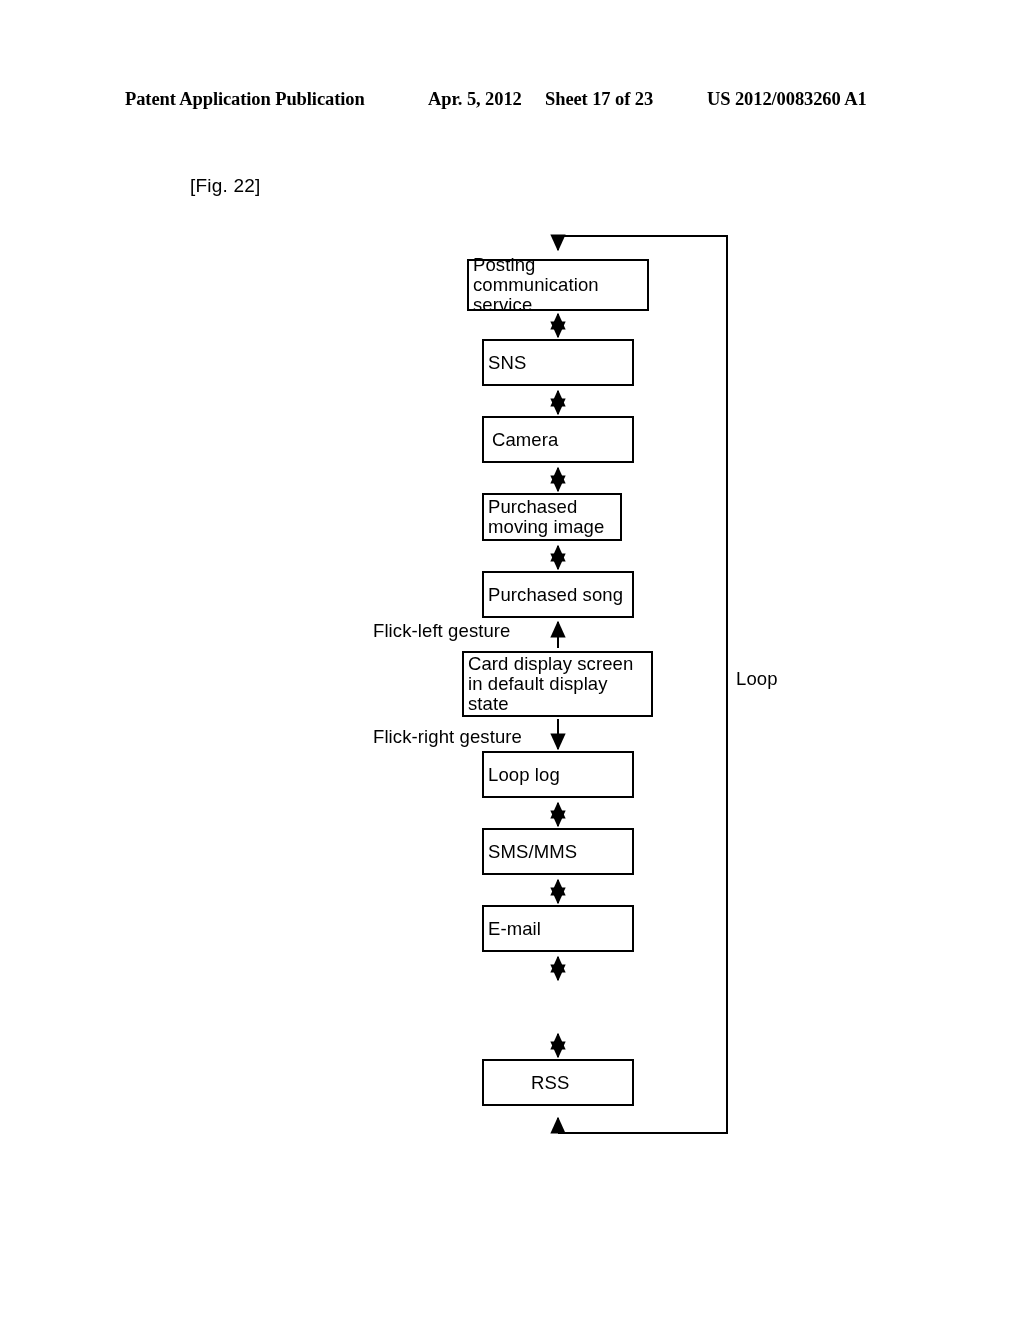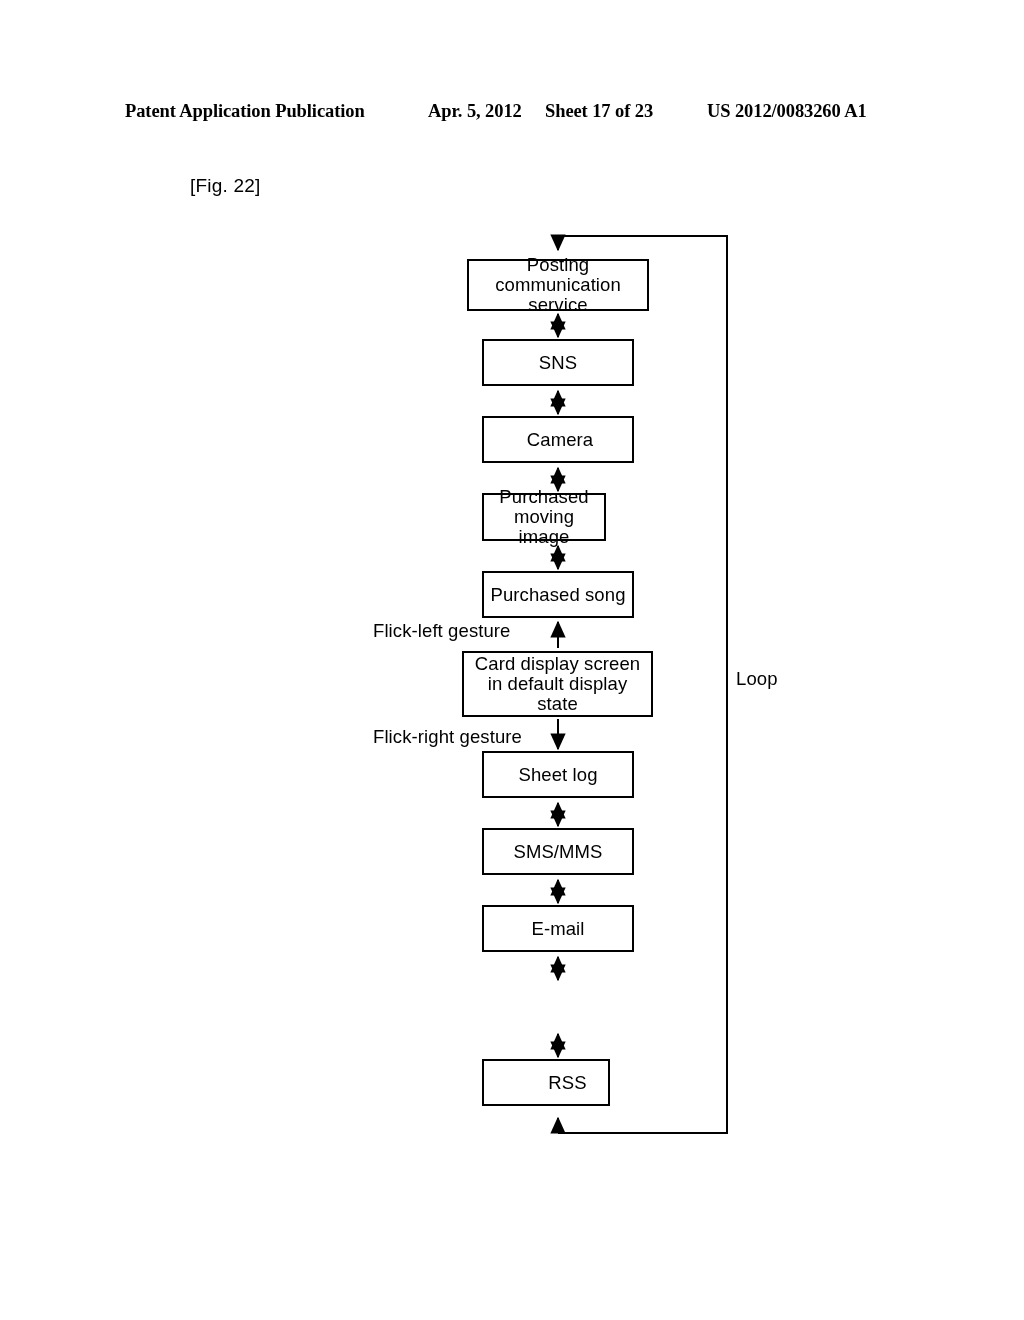"Patent Application Publication" #page-header .h-item { top: 15px -> 3px }
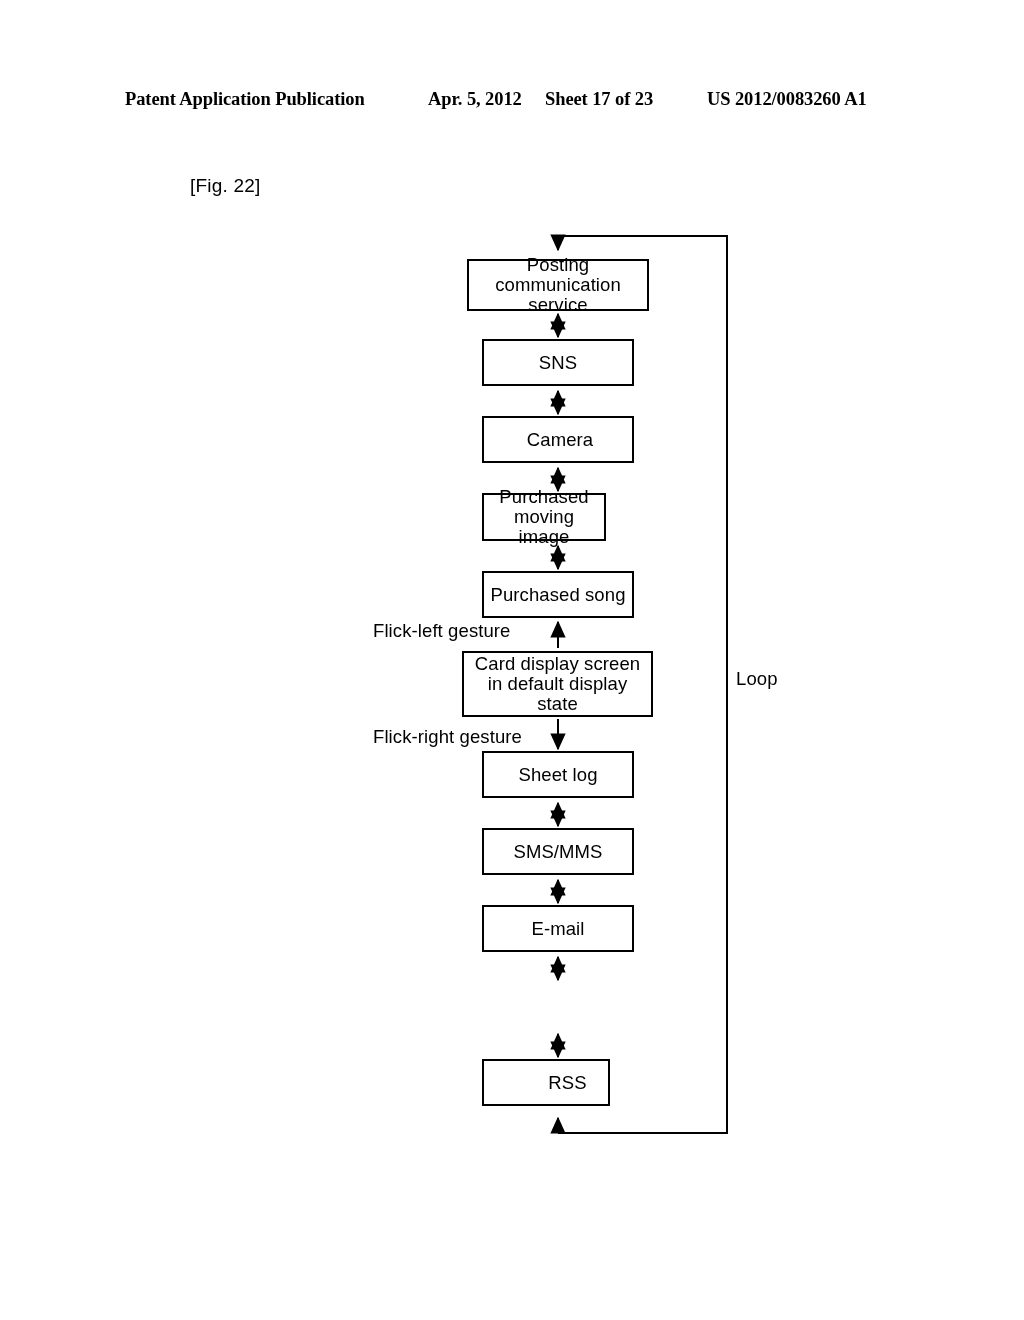"Posting communication service" .node { text-align: center -> none }
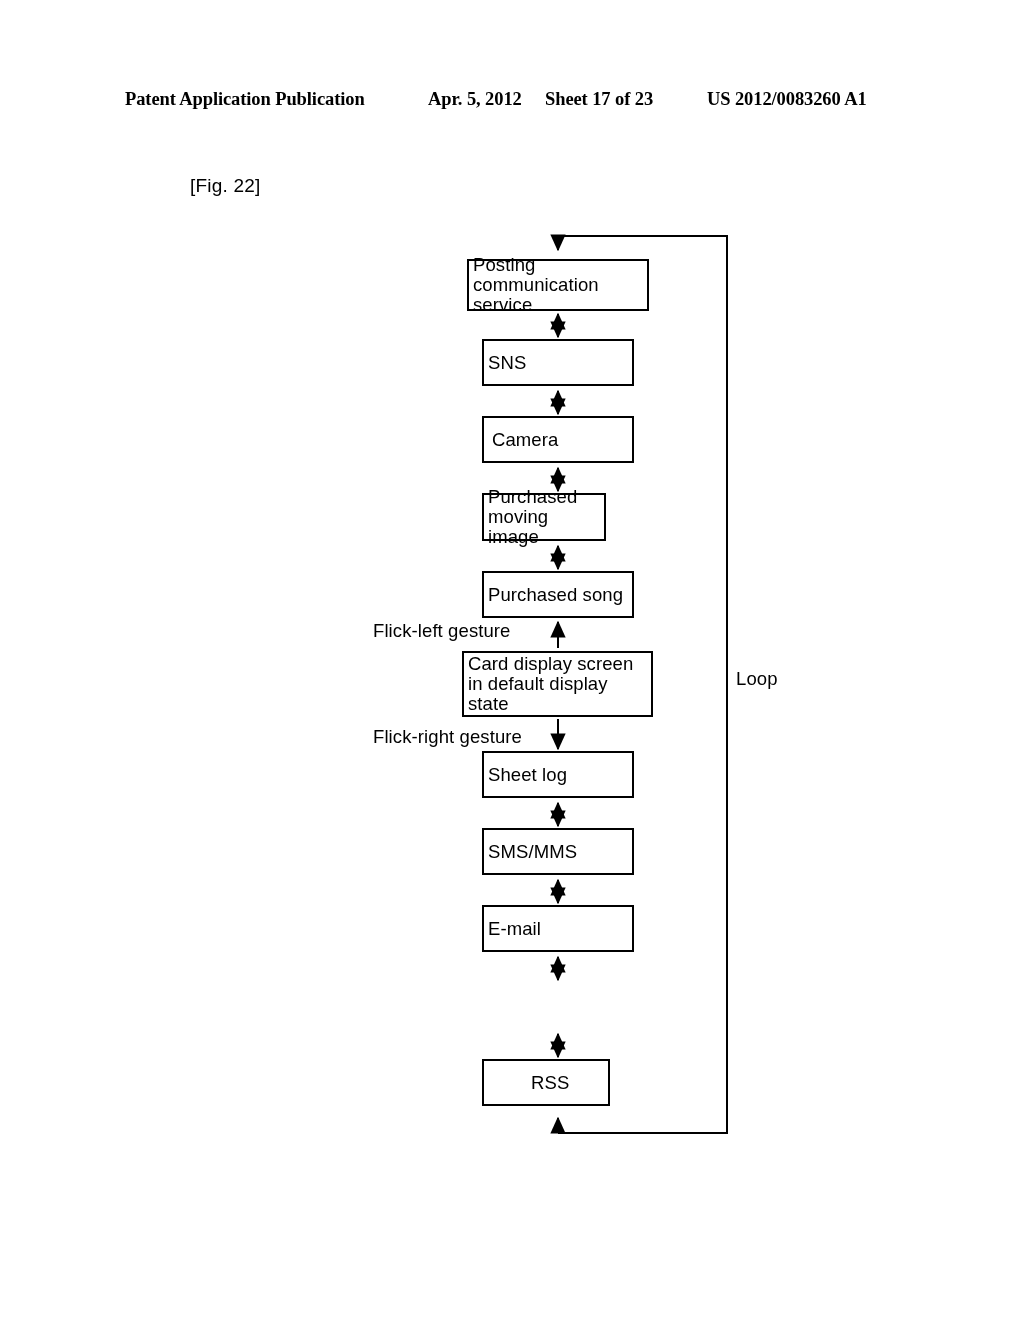"Purchased moving image" div.node { width: 124px -> 140px }
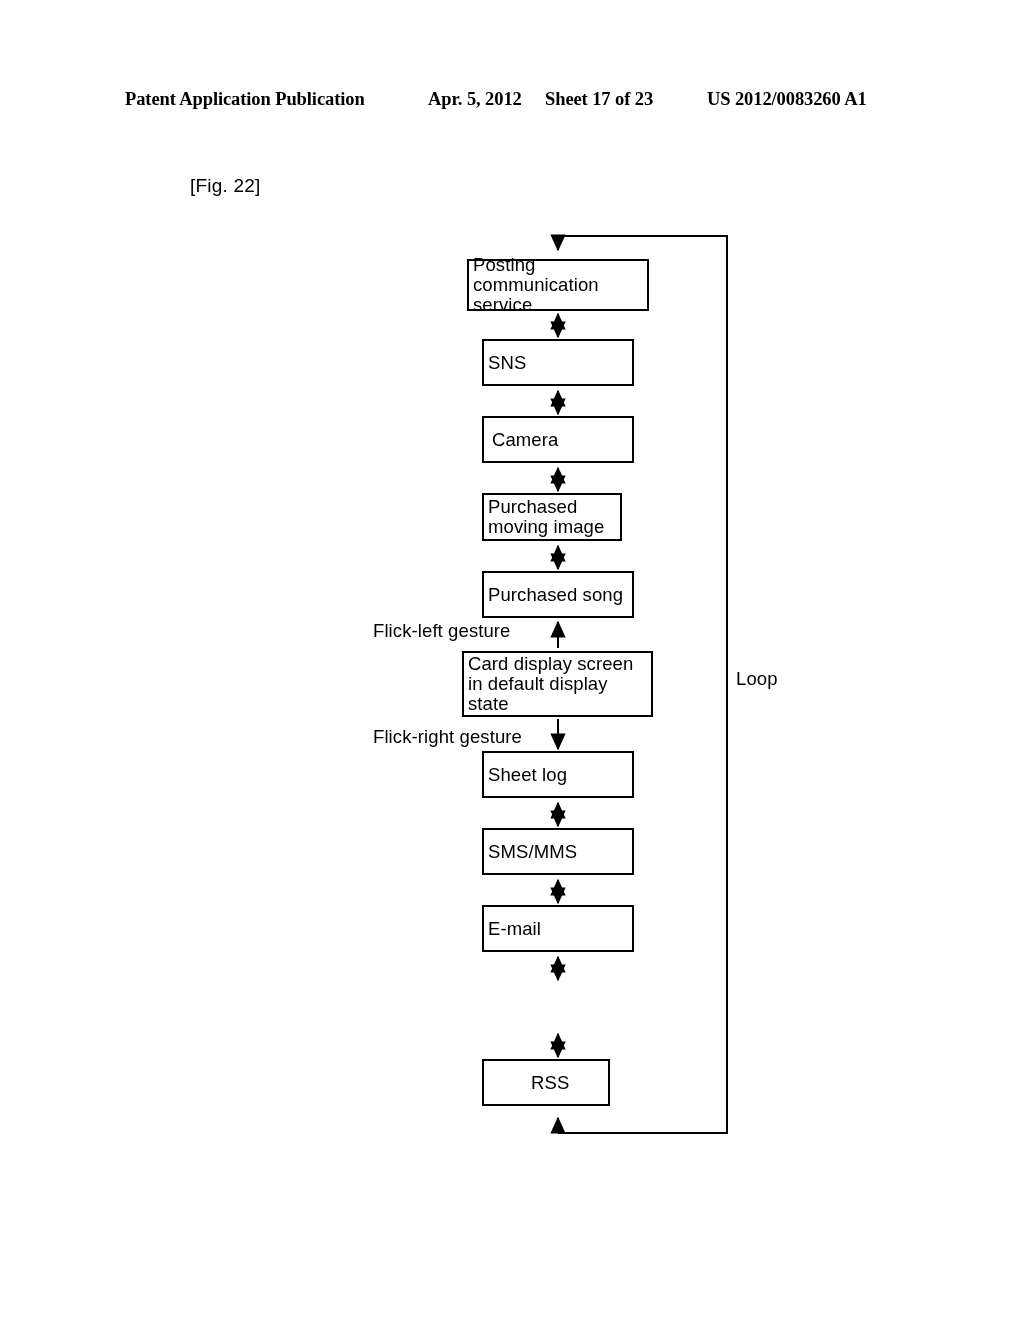"Sheet log" span.node-label { text: Sheet -> Loop }
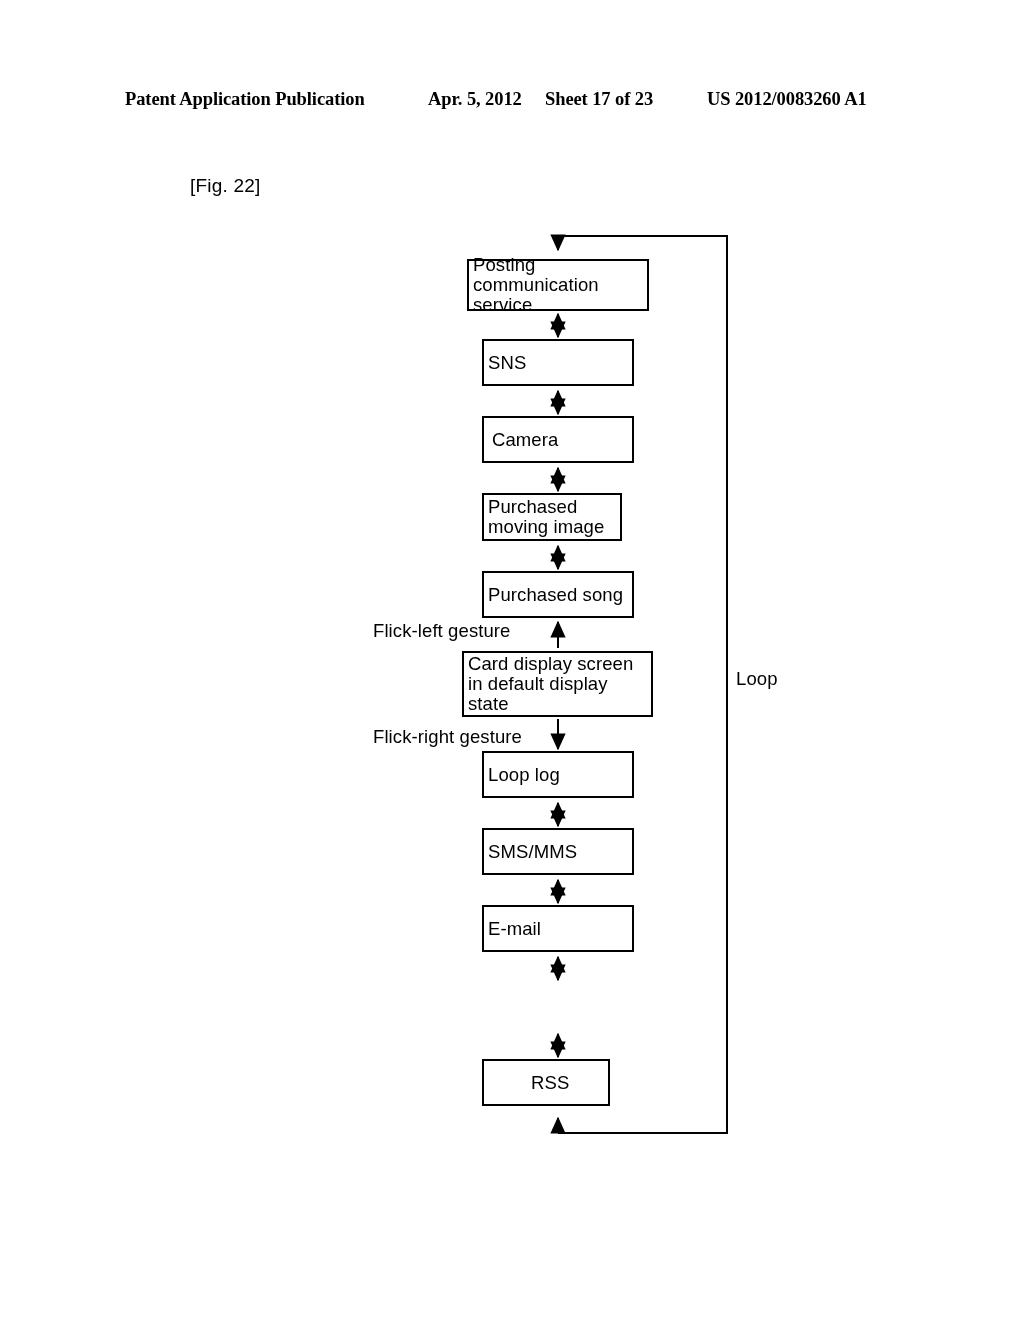"RSS" div.node { width: 128px -> 152px }
